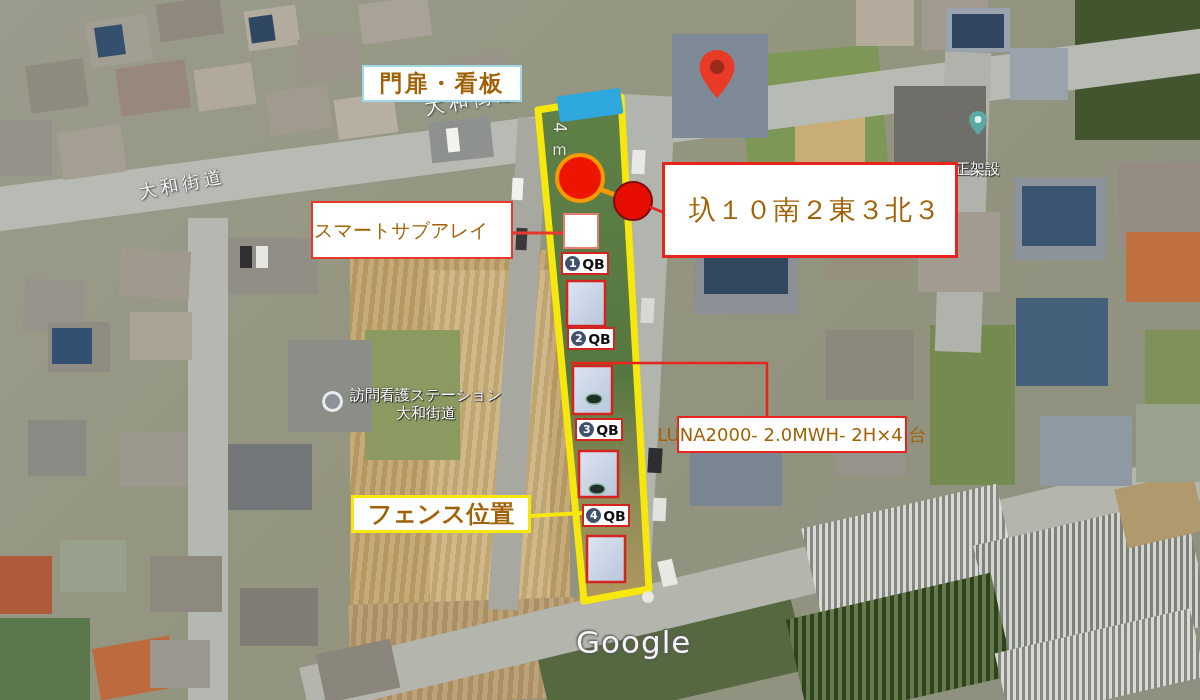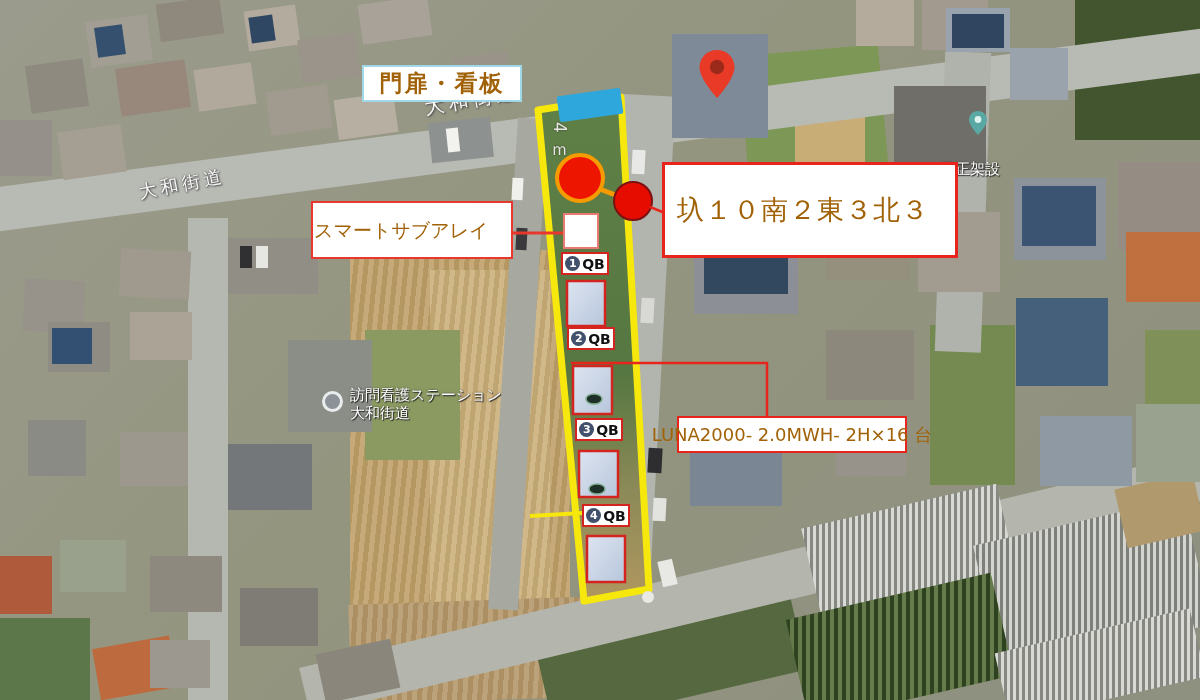"圦１０南２東３北３" div.ann-label { padding-left: 12px -> 24px }
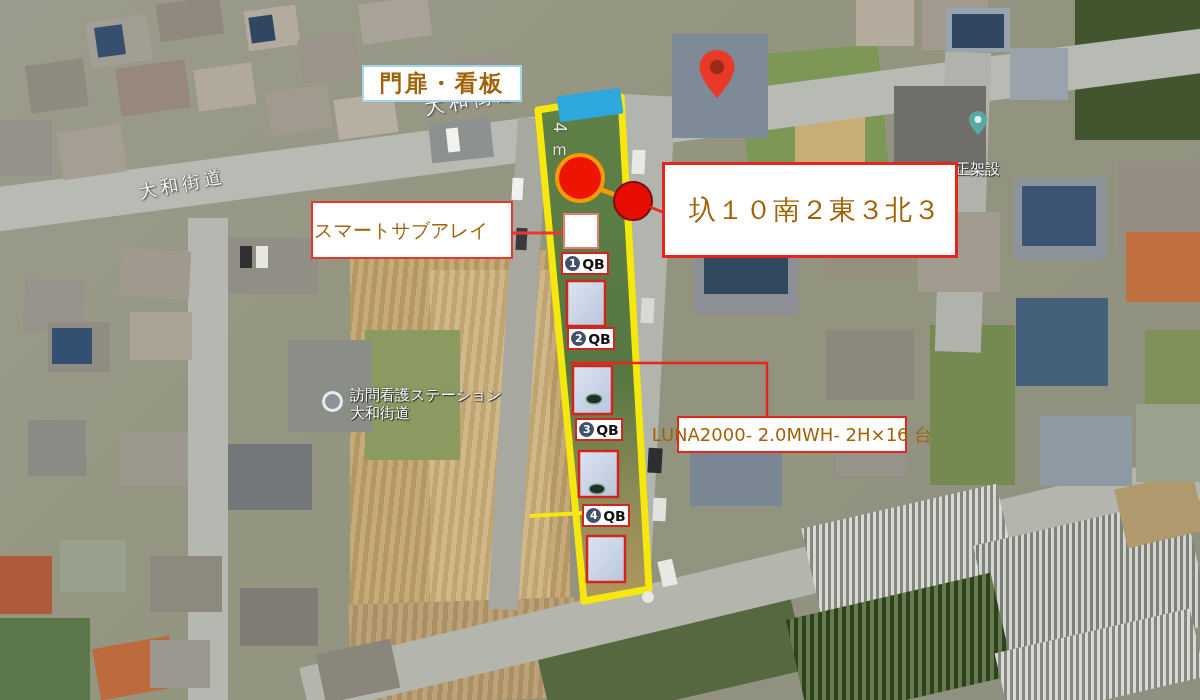"訪問看護ステーション" div.place-label { text-align: none -> center }
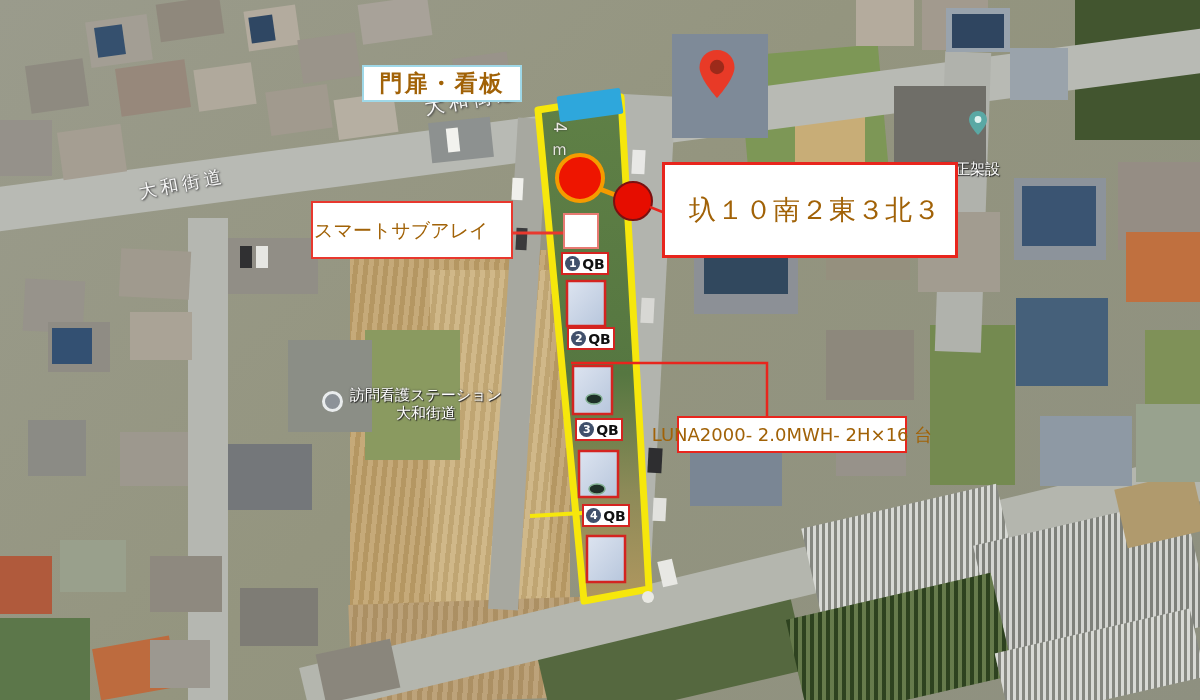"LUNA2000- 2.0MWH- 2H×16 台" span { text: 16 -> 4 }
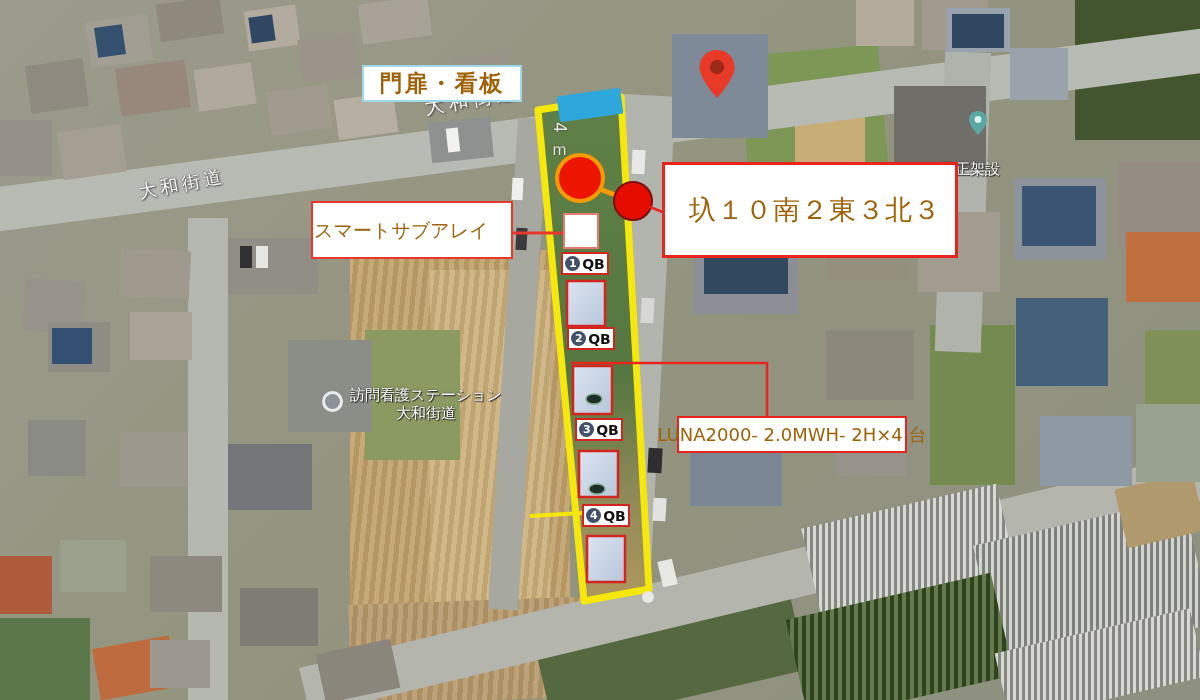"フェンス位置" div.ann-label { html: none -> <div> <span>フェンス位置</span> </div> }
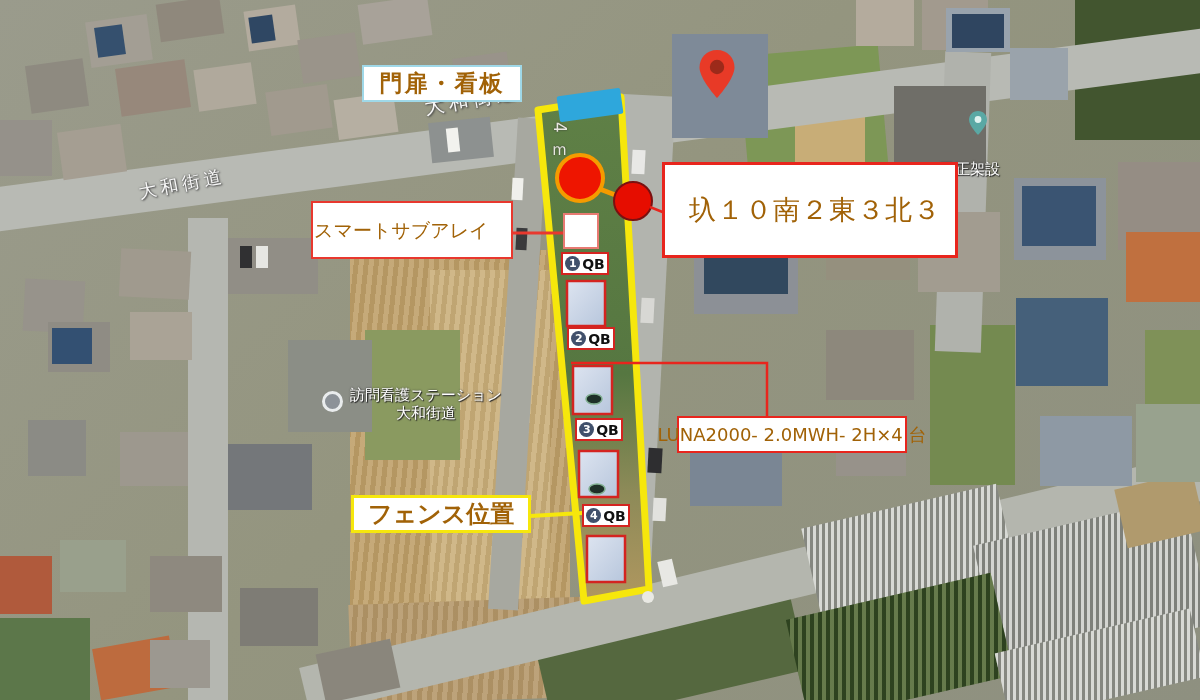"Google" div.watermark { html: none -> <div>Google</div> }
